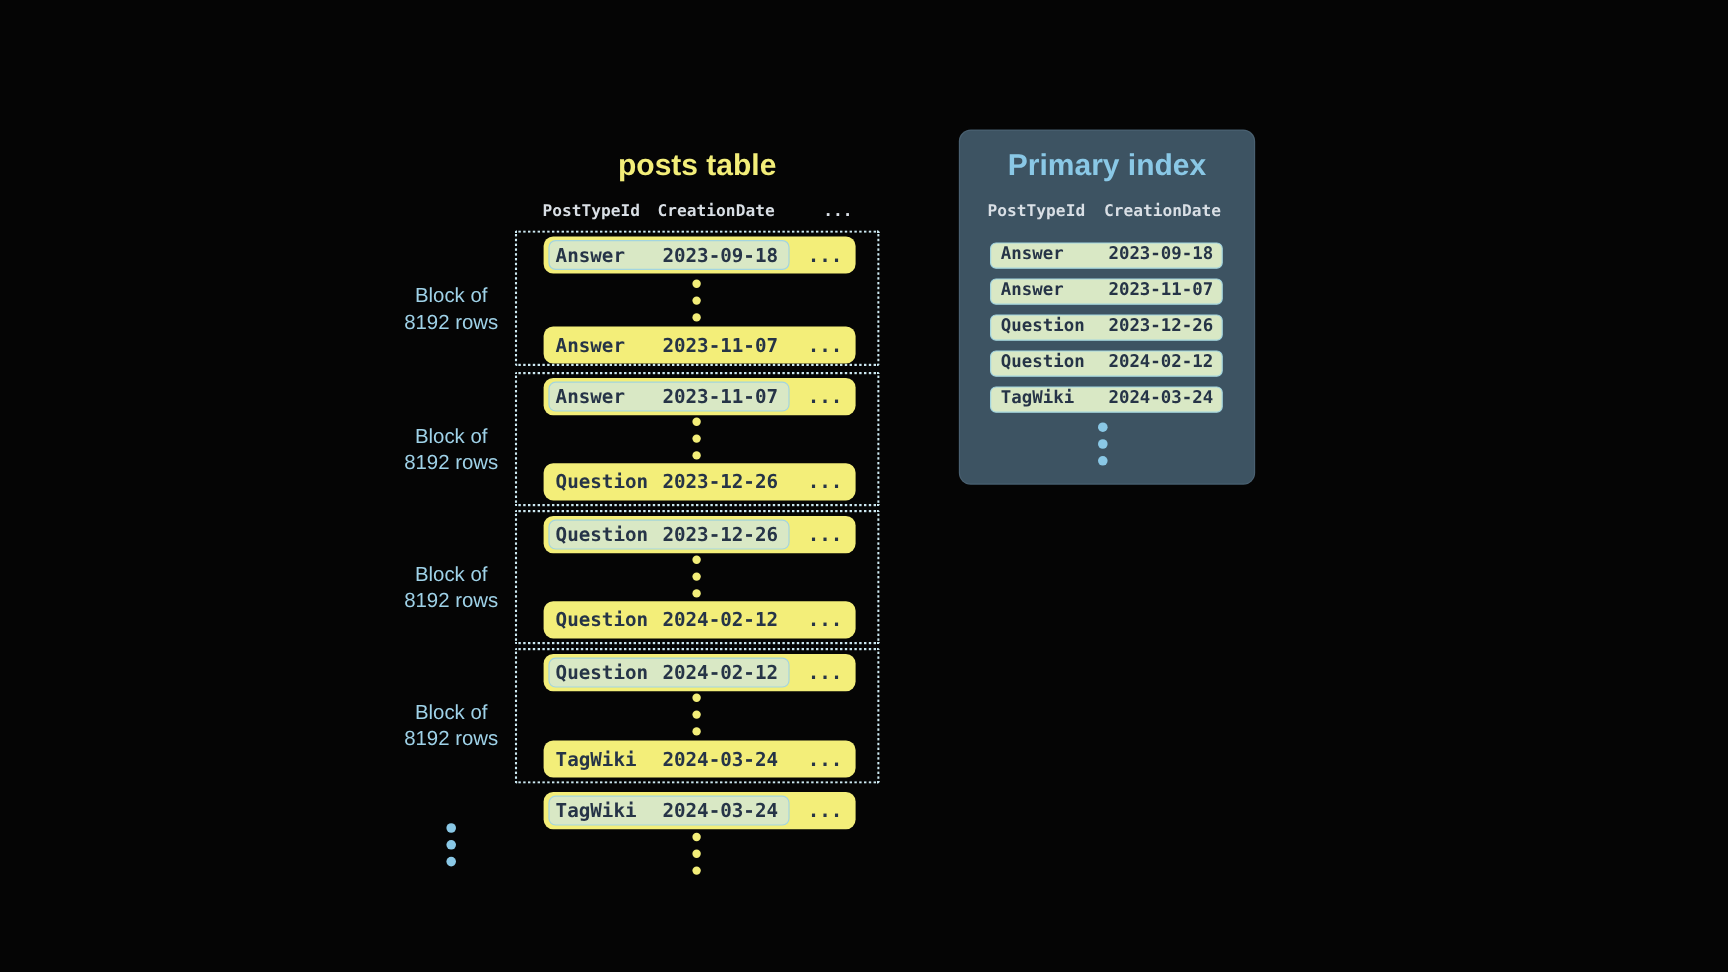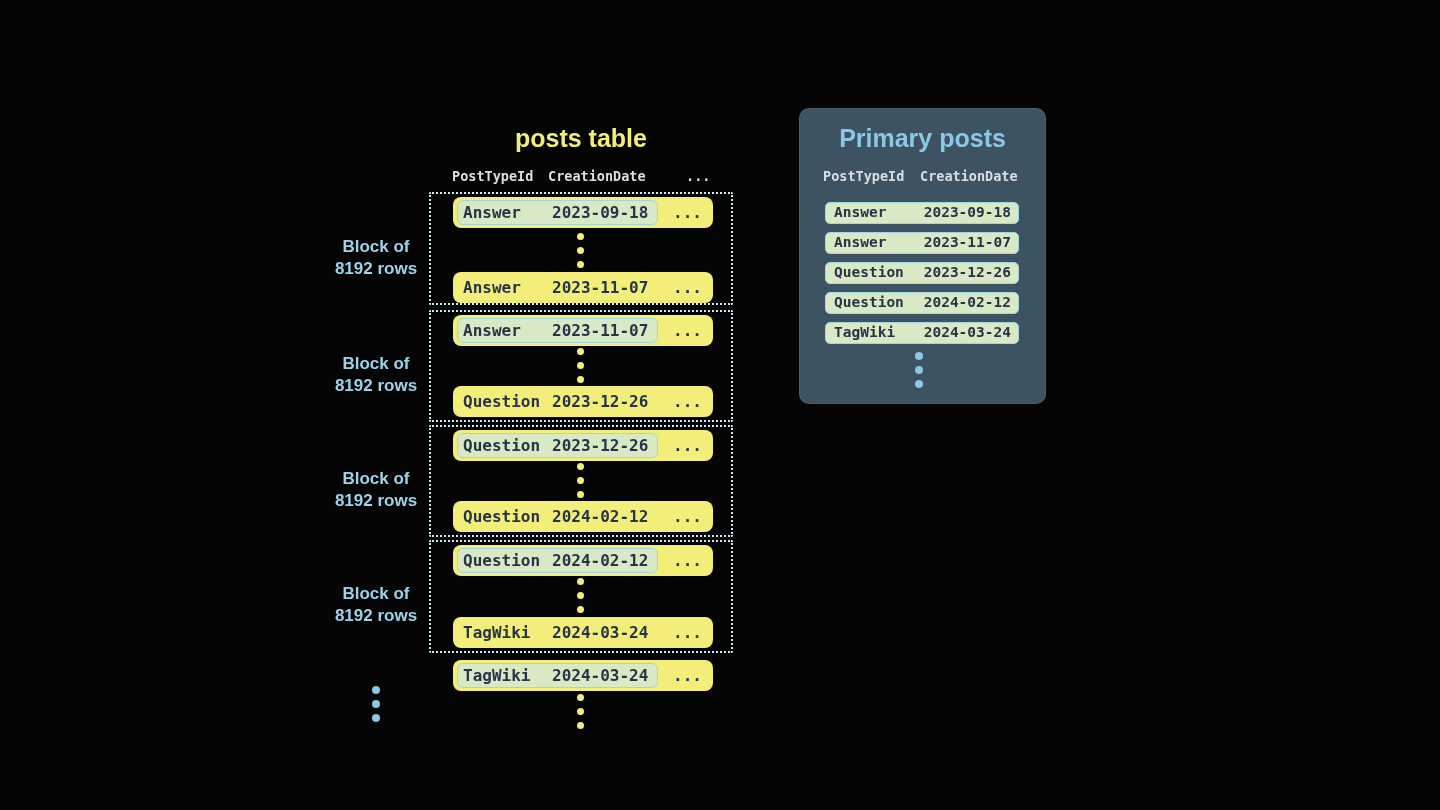"Primary posts" div.panel-title { text: posts -> index }
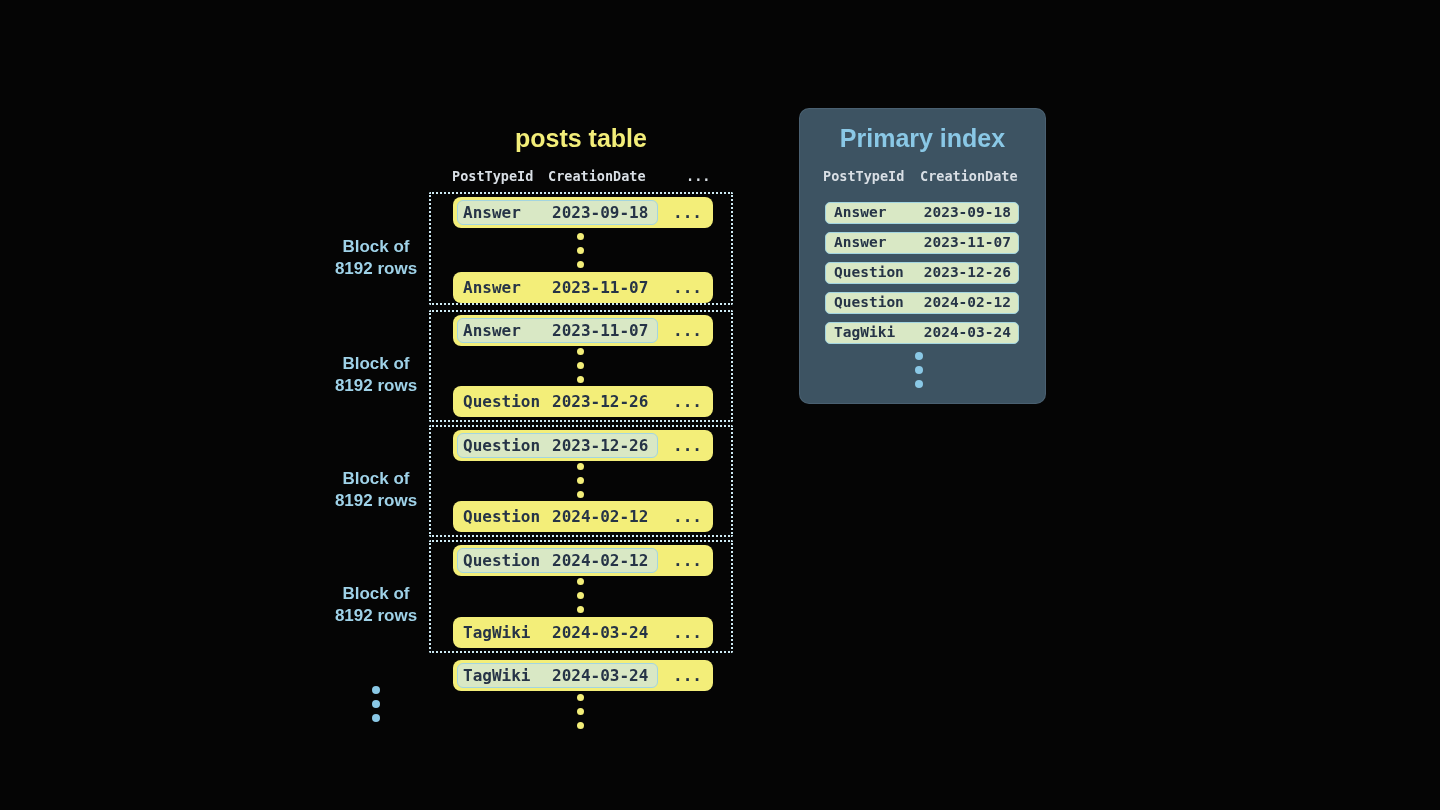"Block of" .block-label { font-weight: 700 -> 400 }
